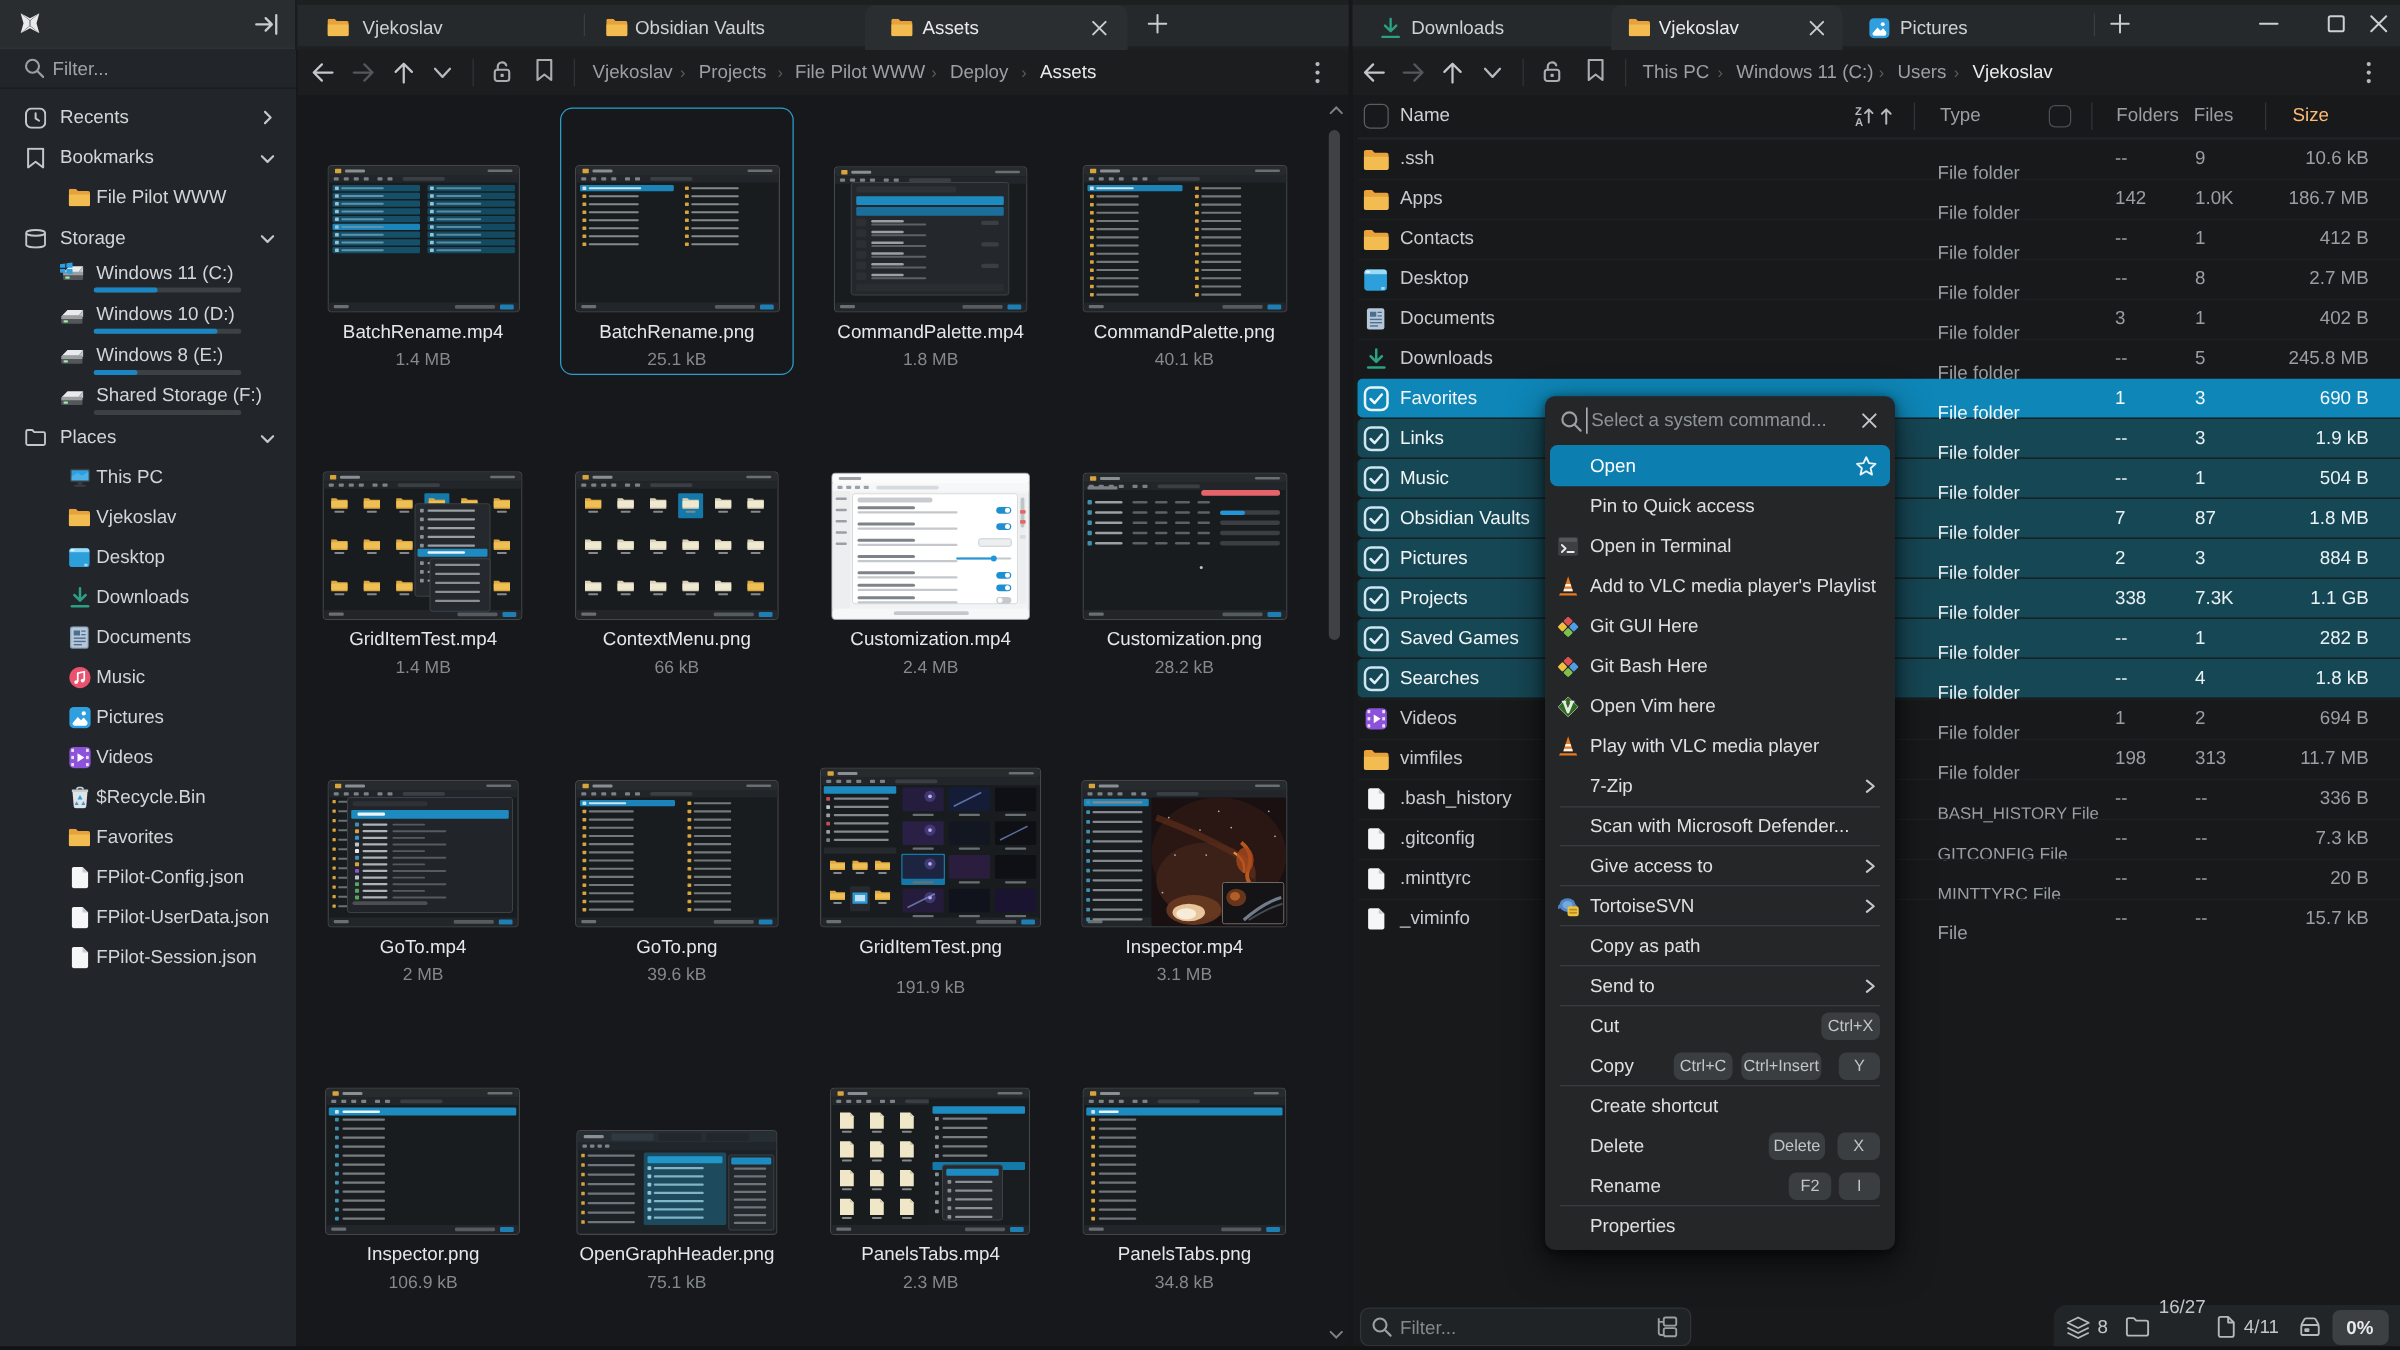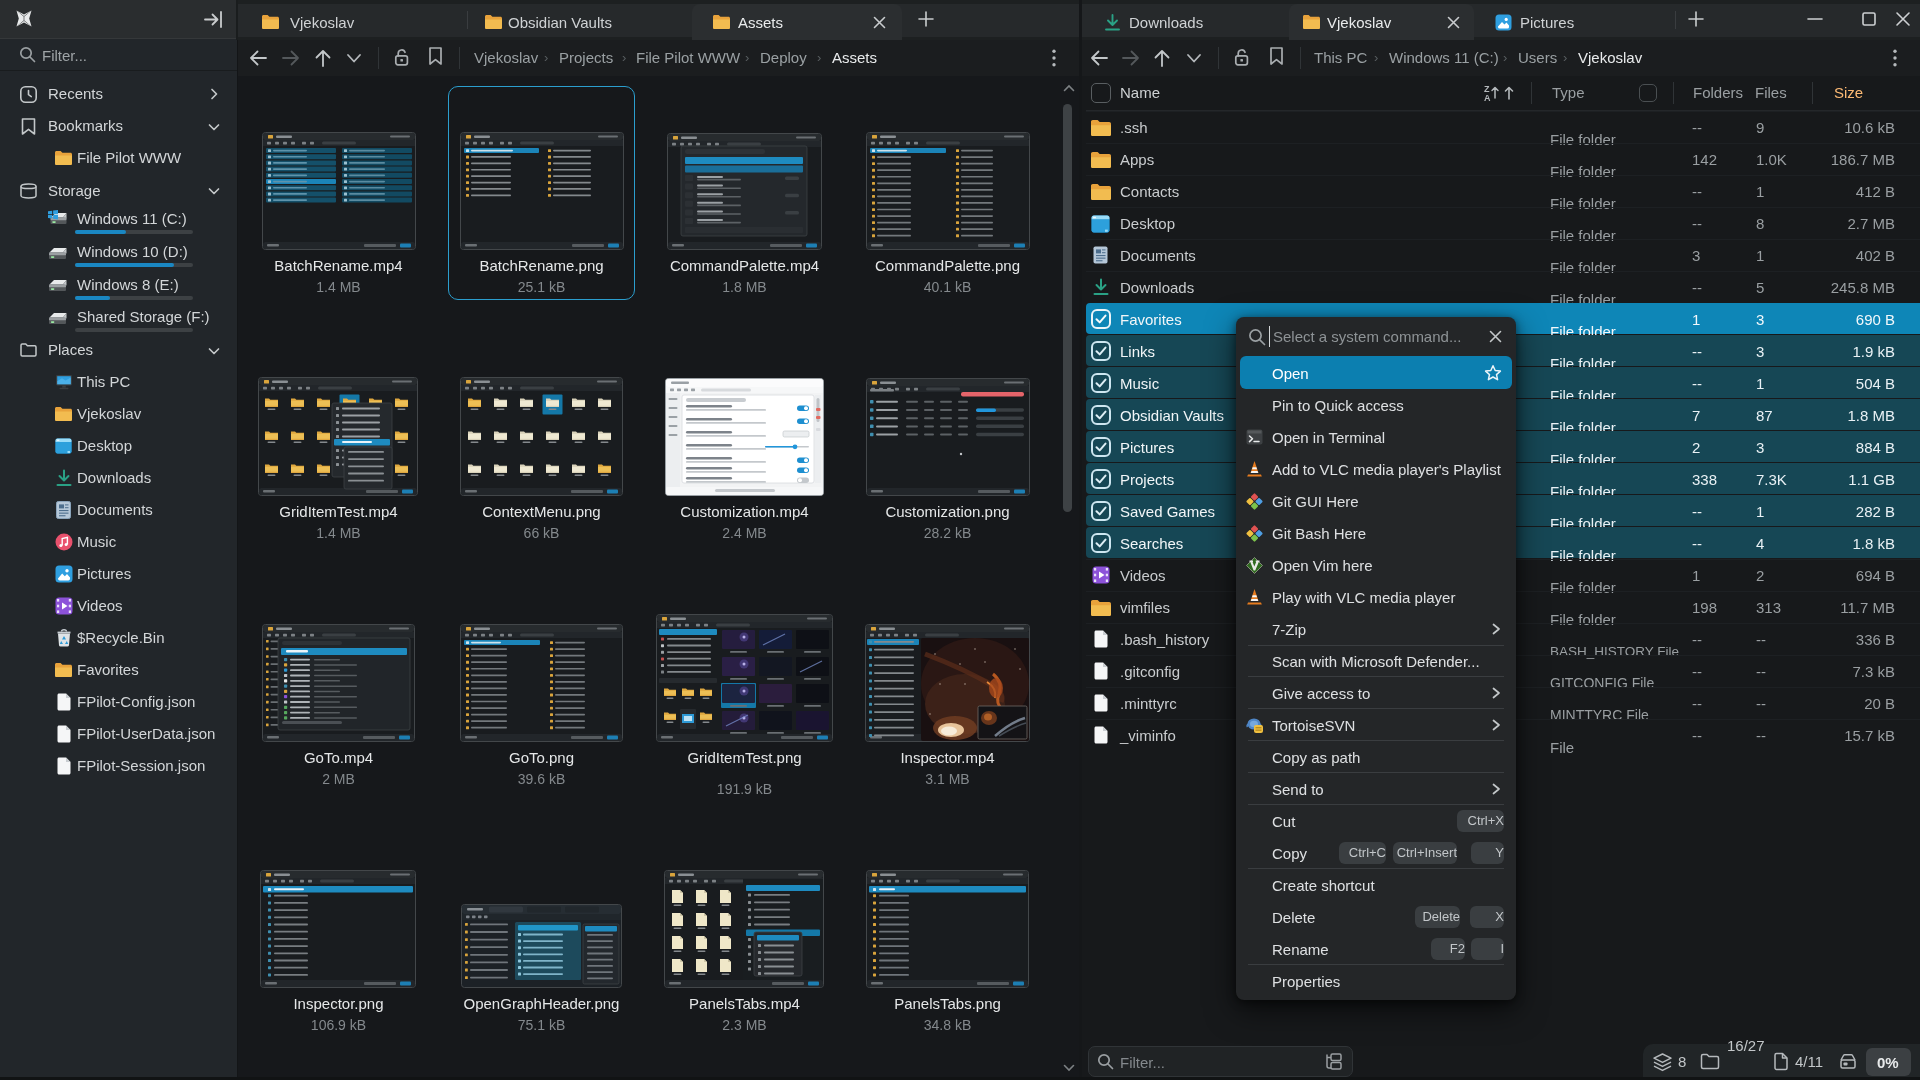"Ctrl+X" .badge { text-align: right -> center }
